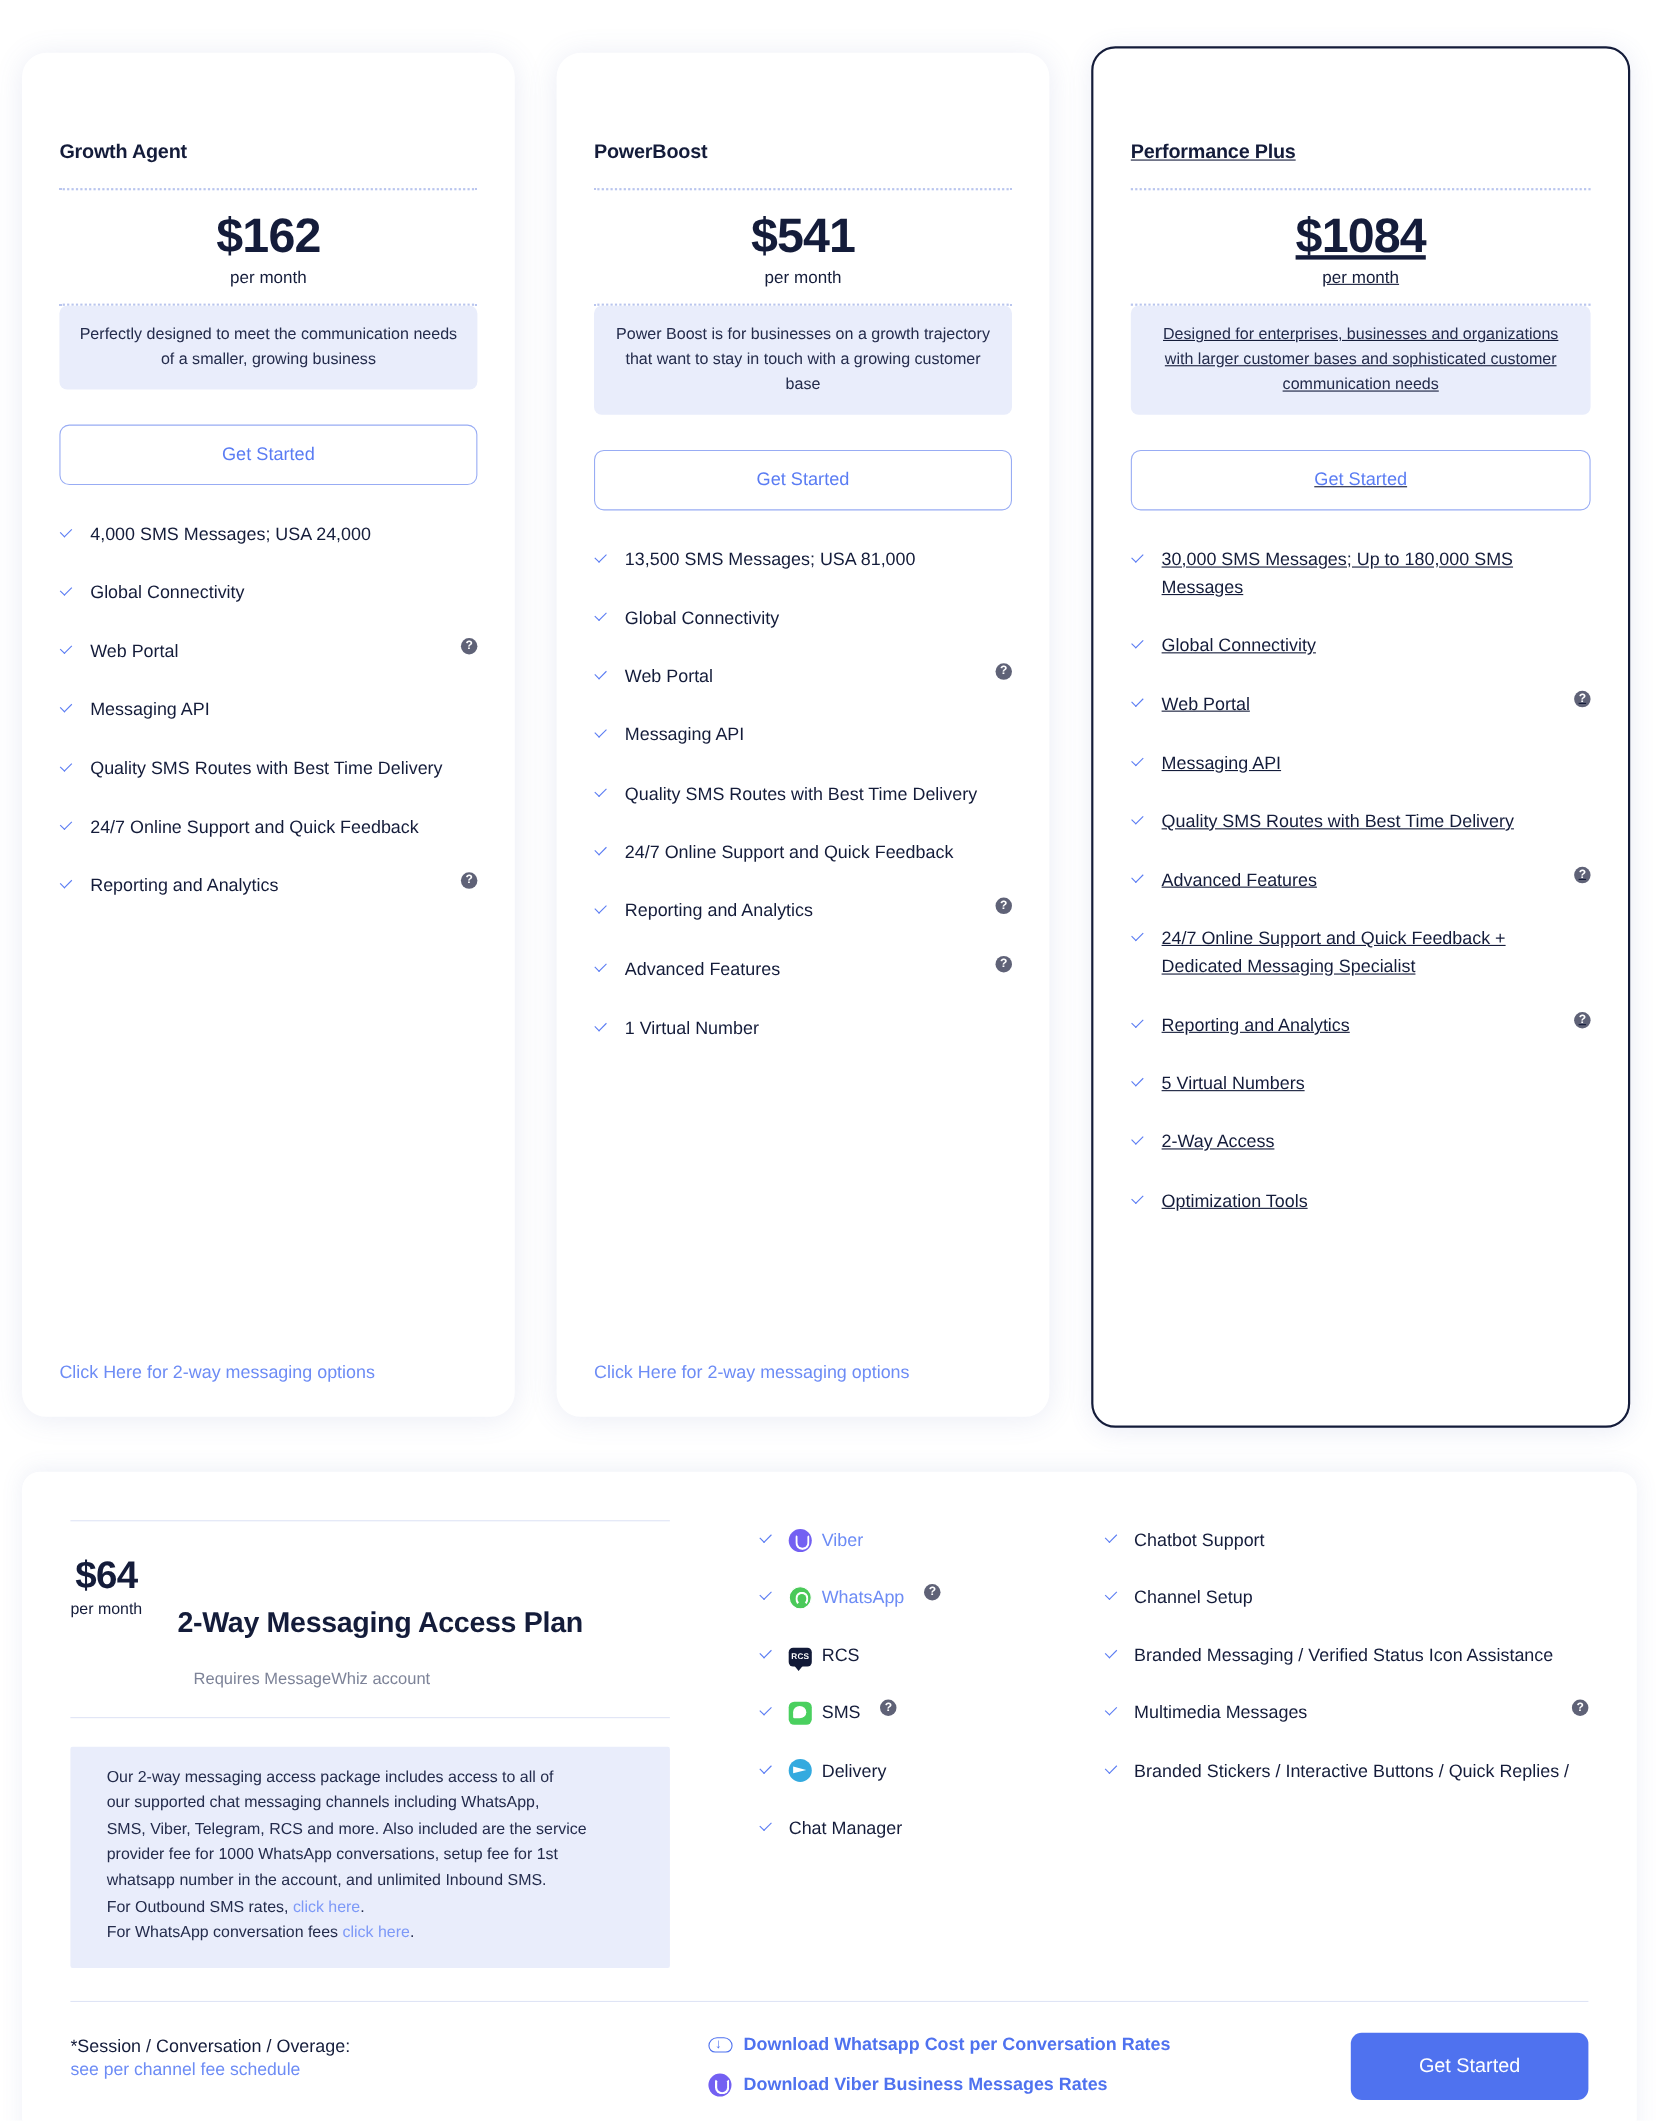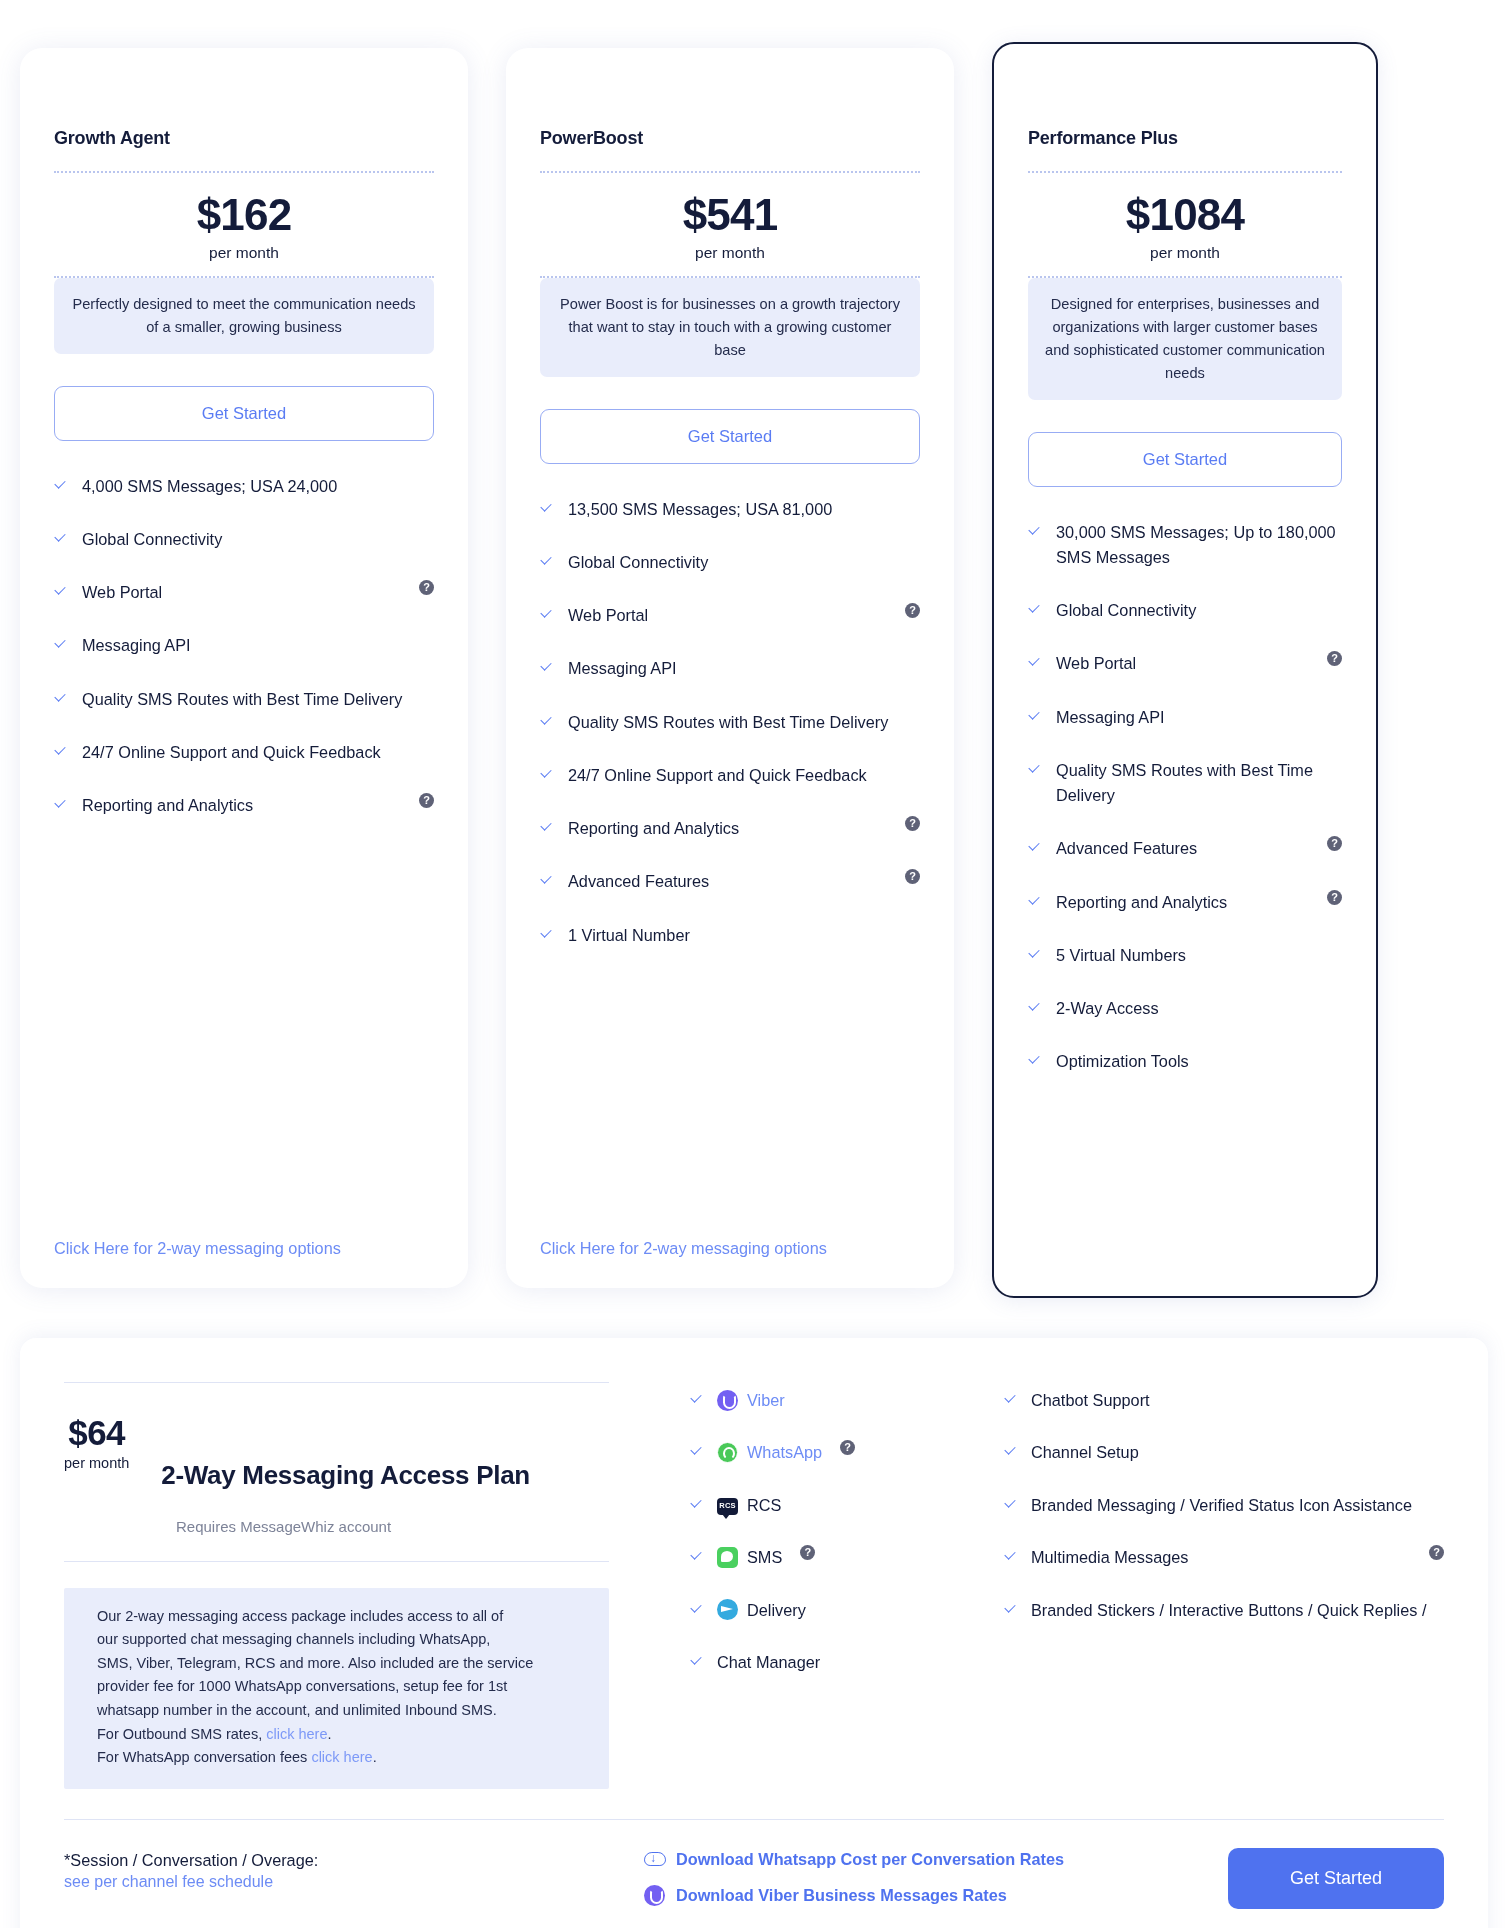"Performance Plus" .plan-card.card-3 { text-decoration: none -> underline; width: 386px -> 490px }
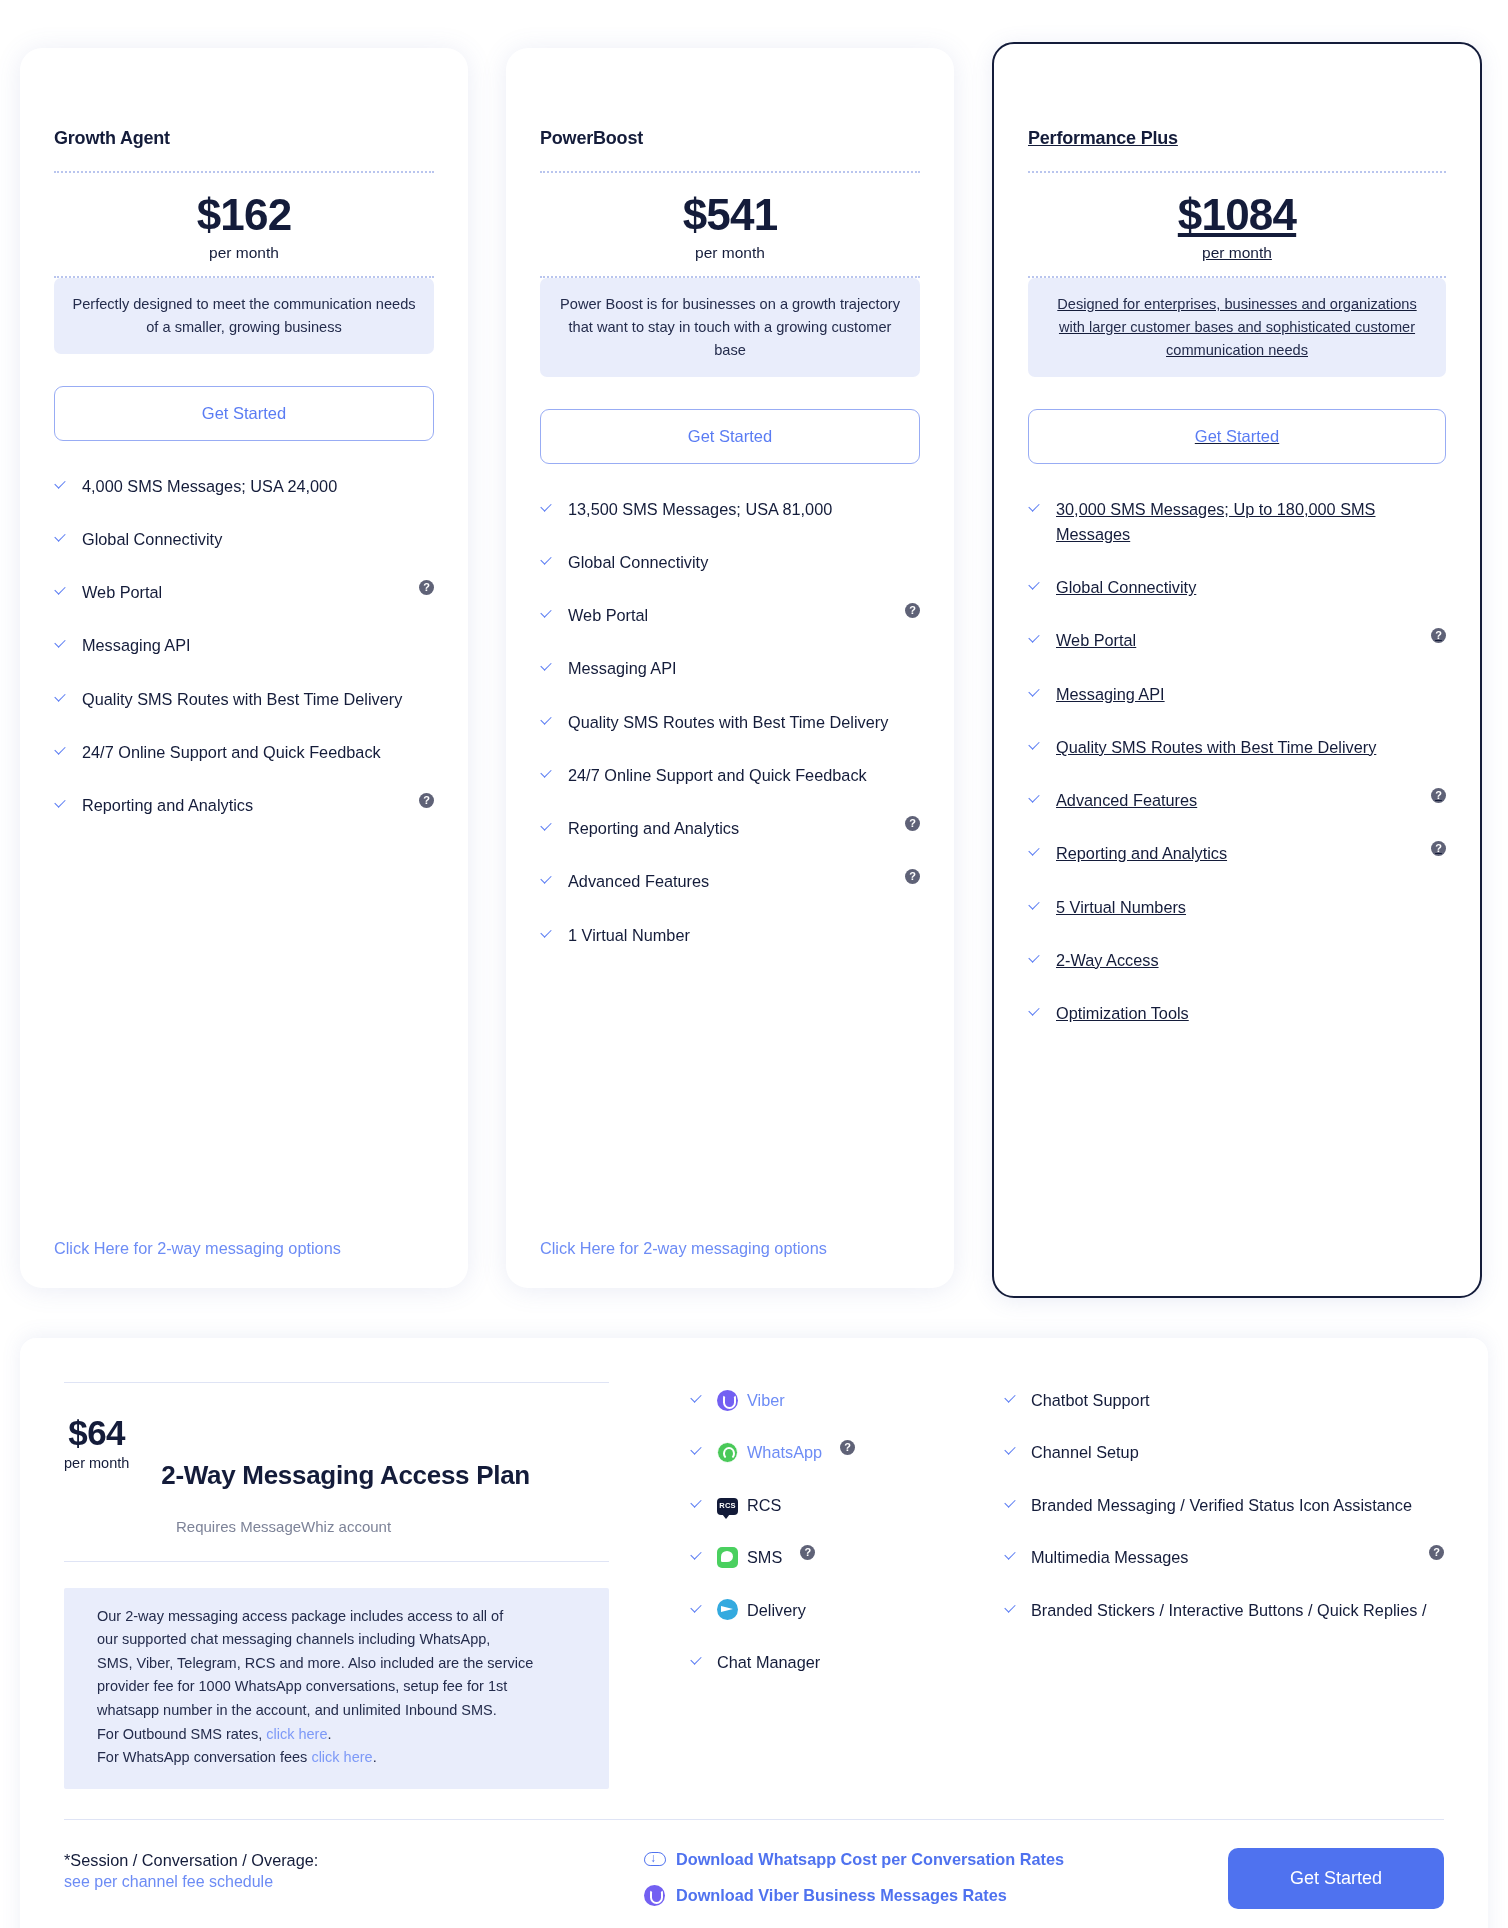"24/7 Online Support and Quick Feedback +" li { html: none -> <li> <span></span> <span>24/7 Online Support and Quick Feedback + Dedicated Messaging Specialist</span> </li> }
